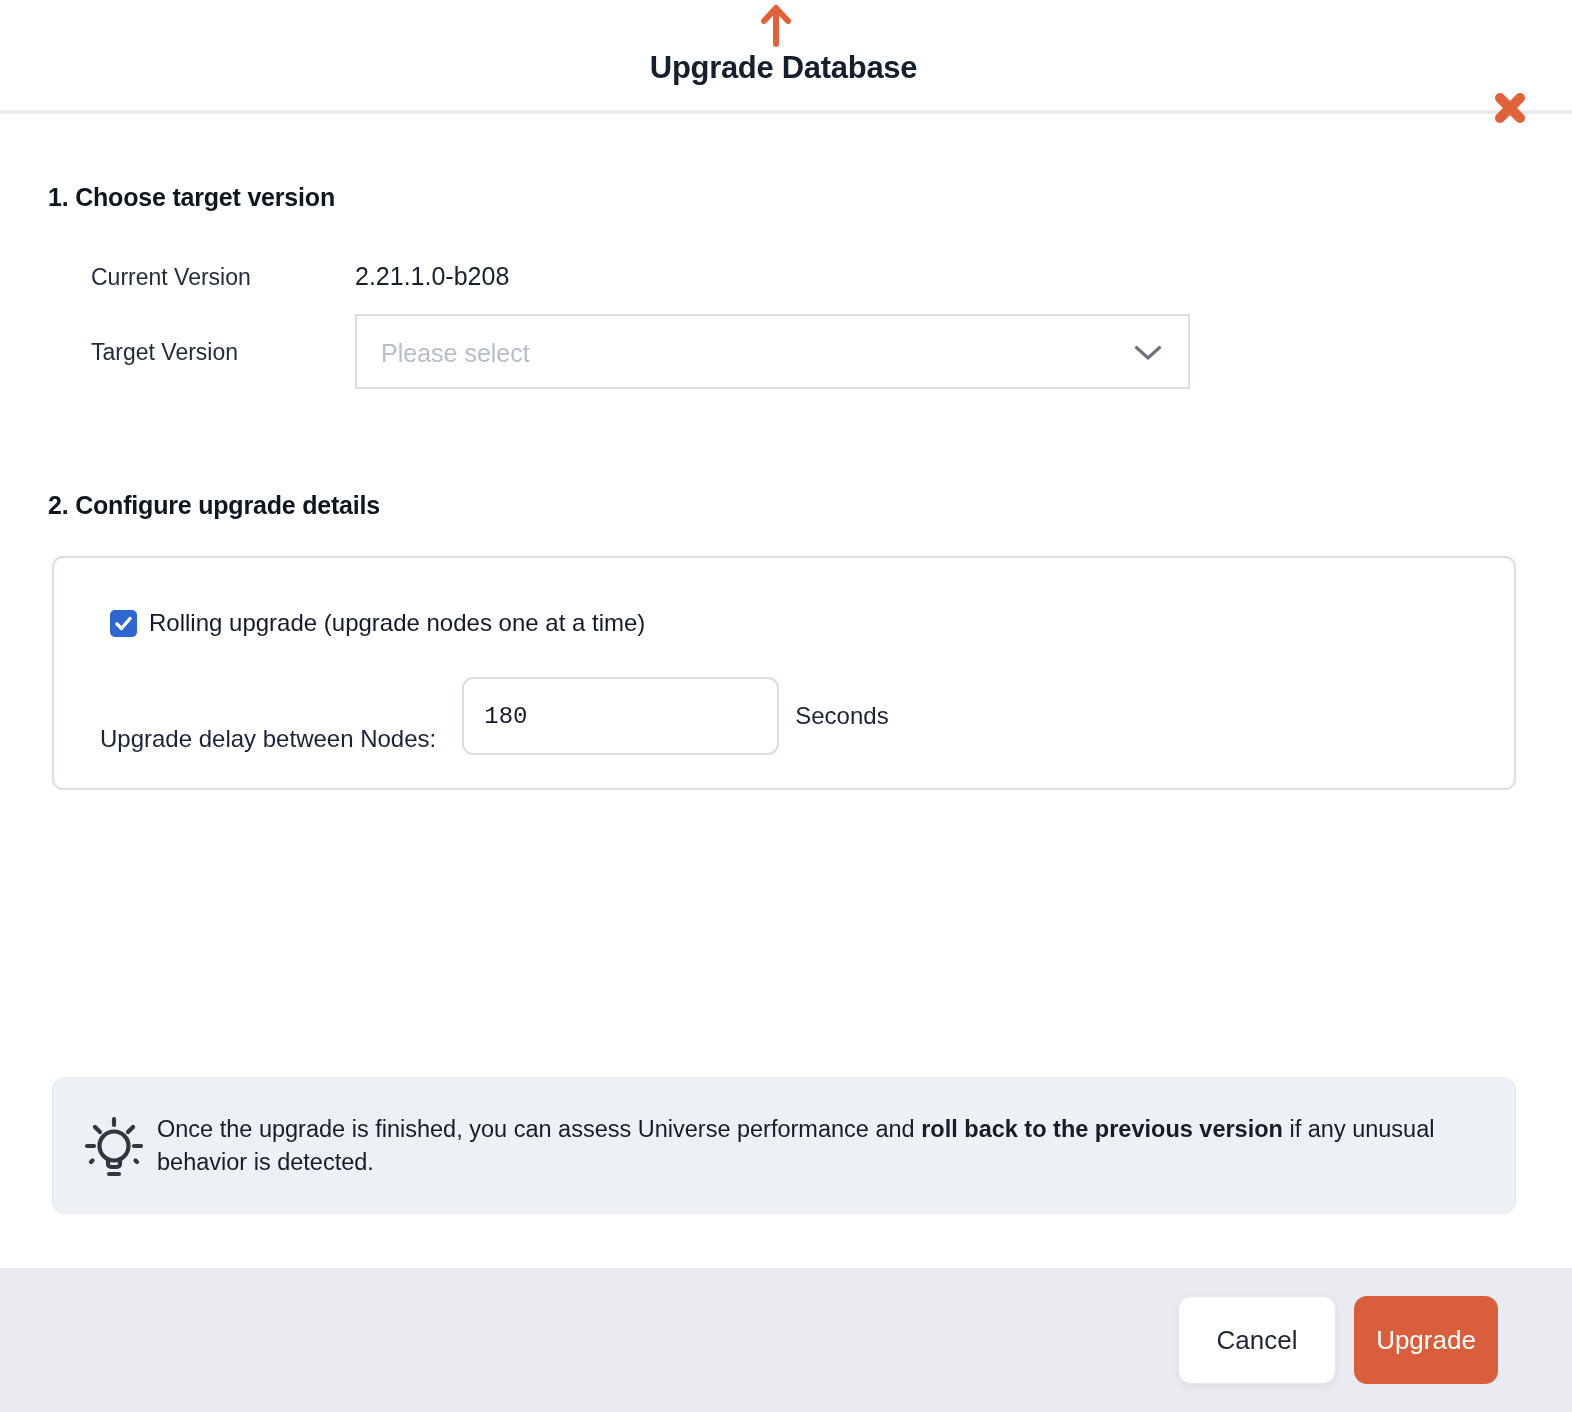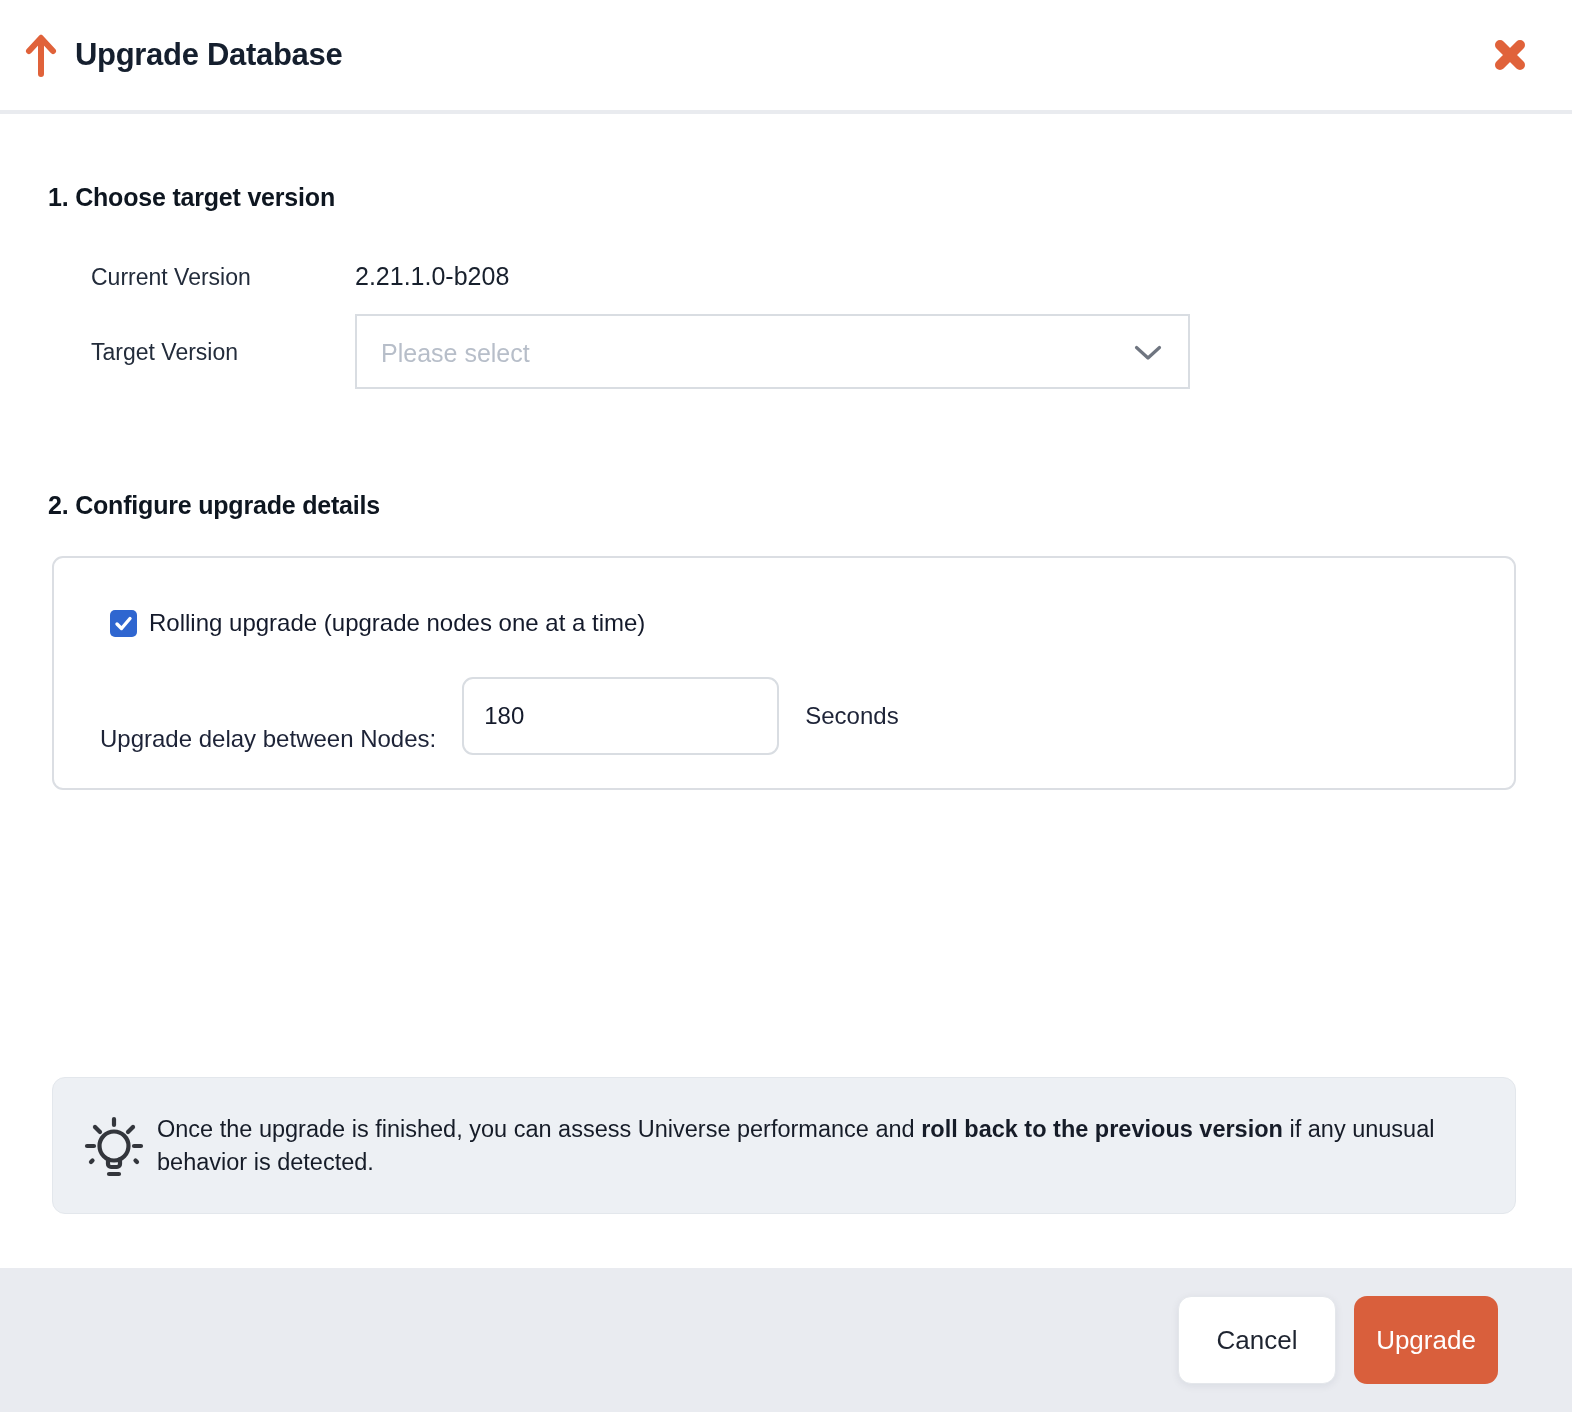"Upgrade Database" .header { flex-direction: none -> column }
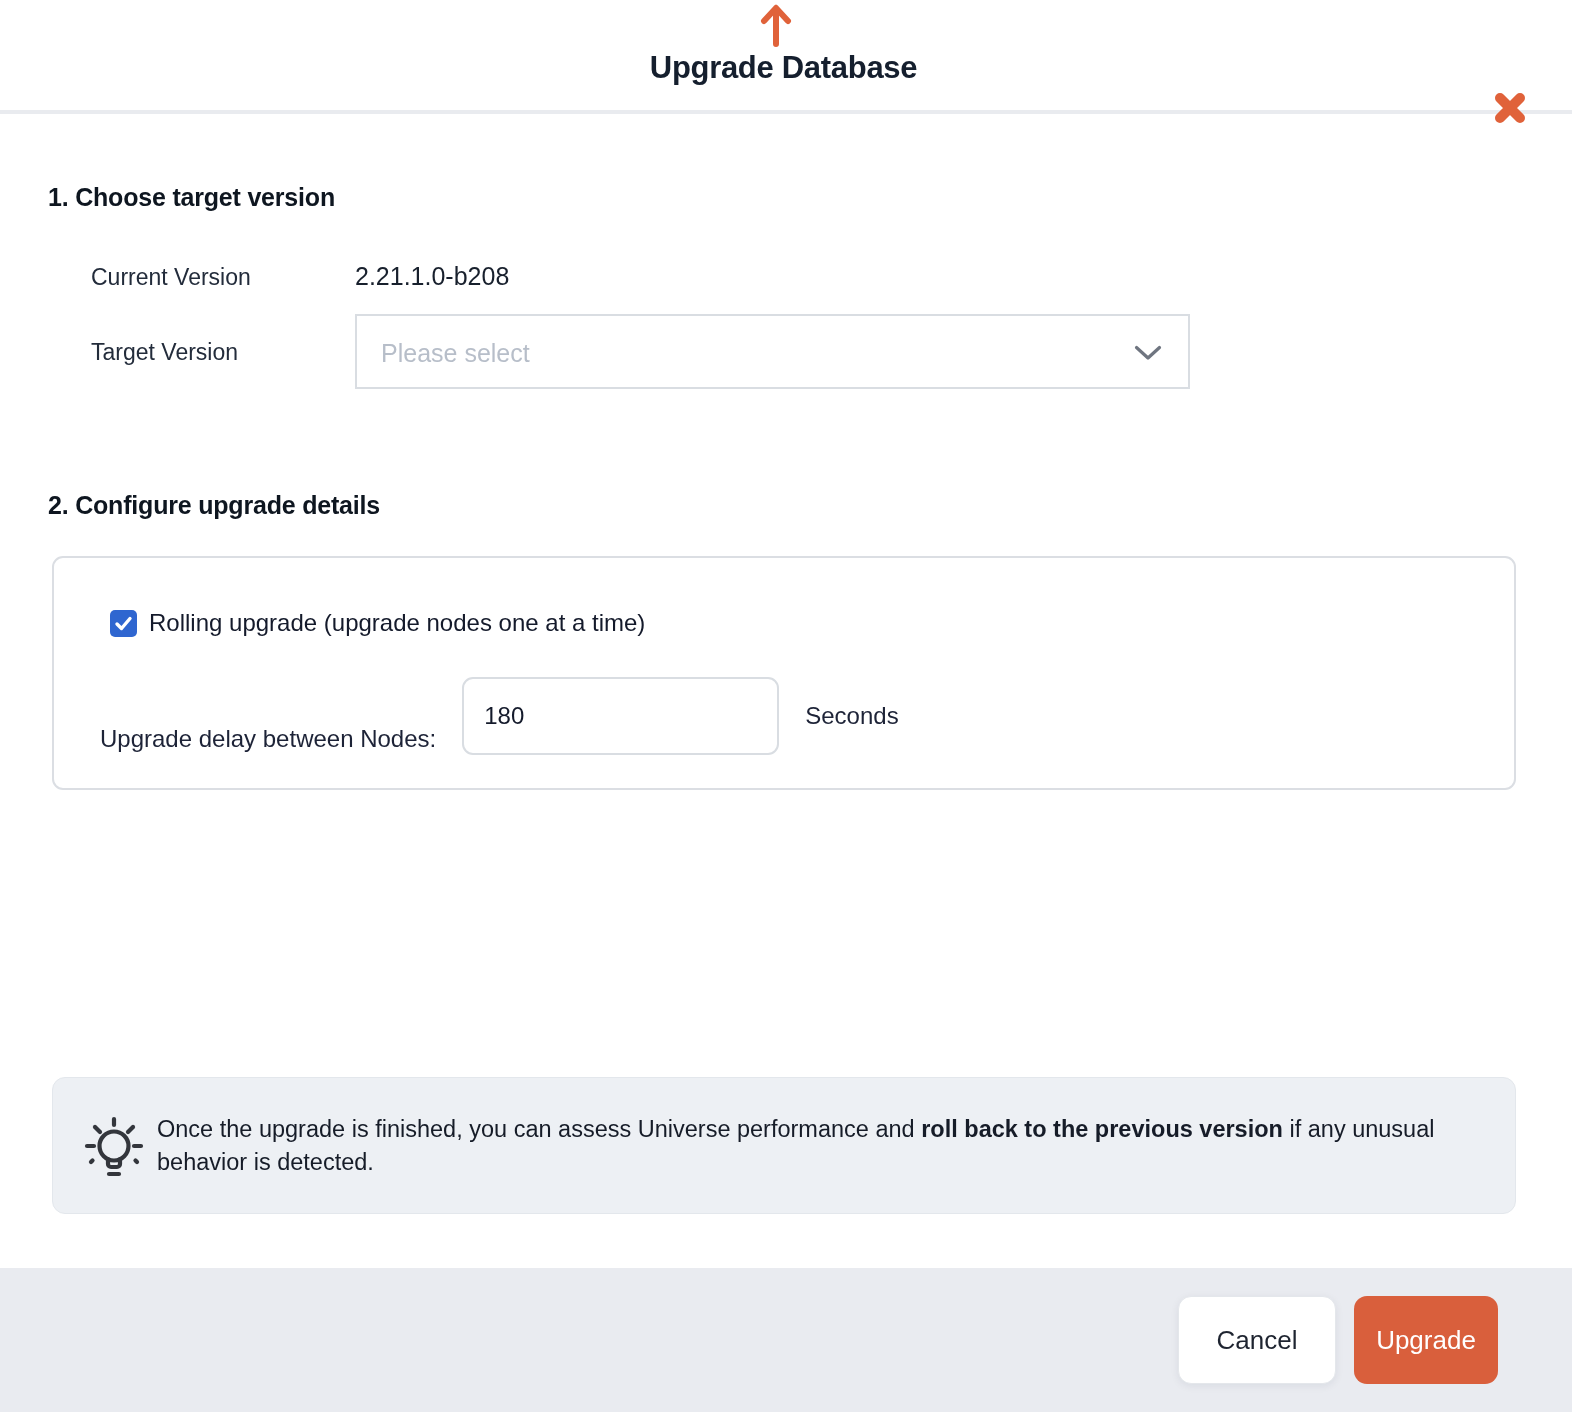"180" .delay-input { font-family: Liberation Sans, sans-serif -> Liberation Mono, monospace }
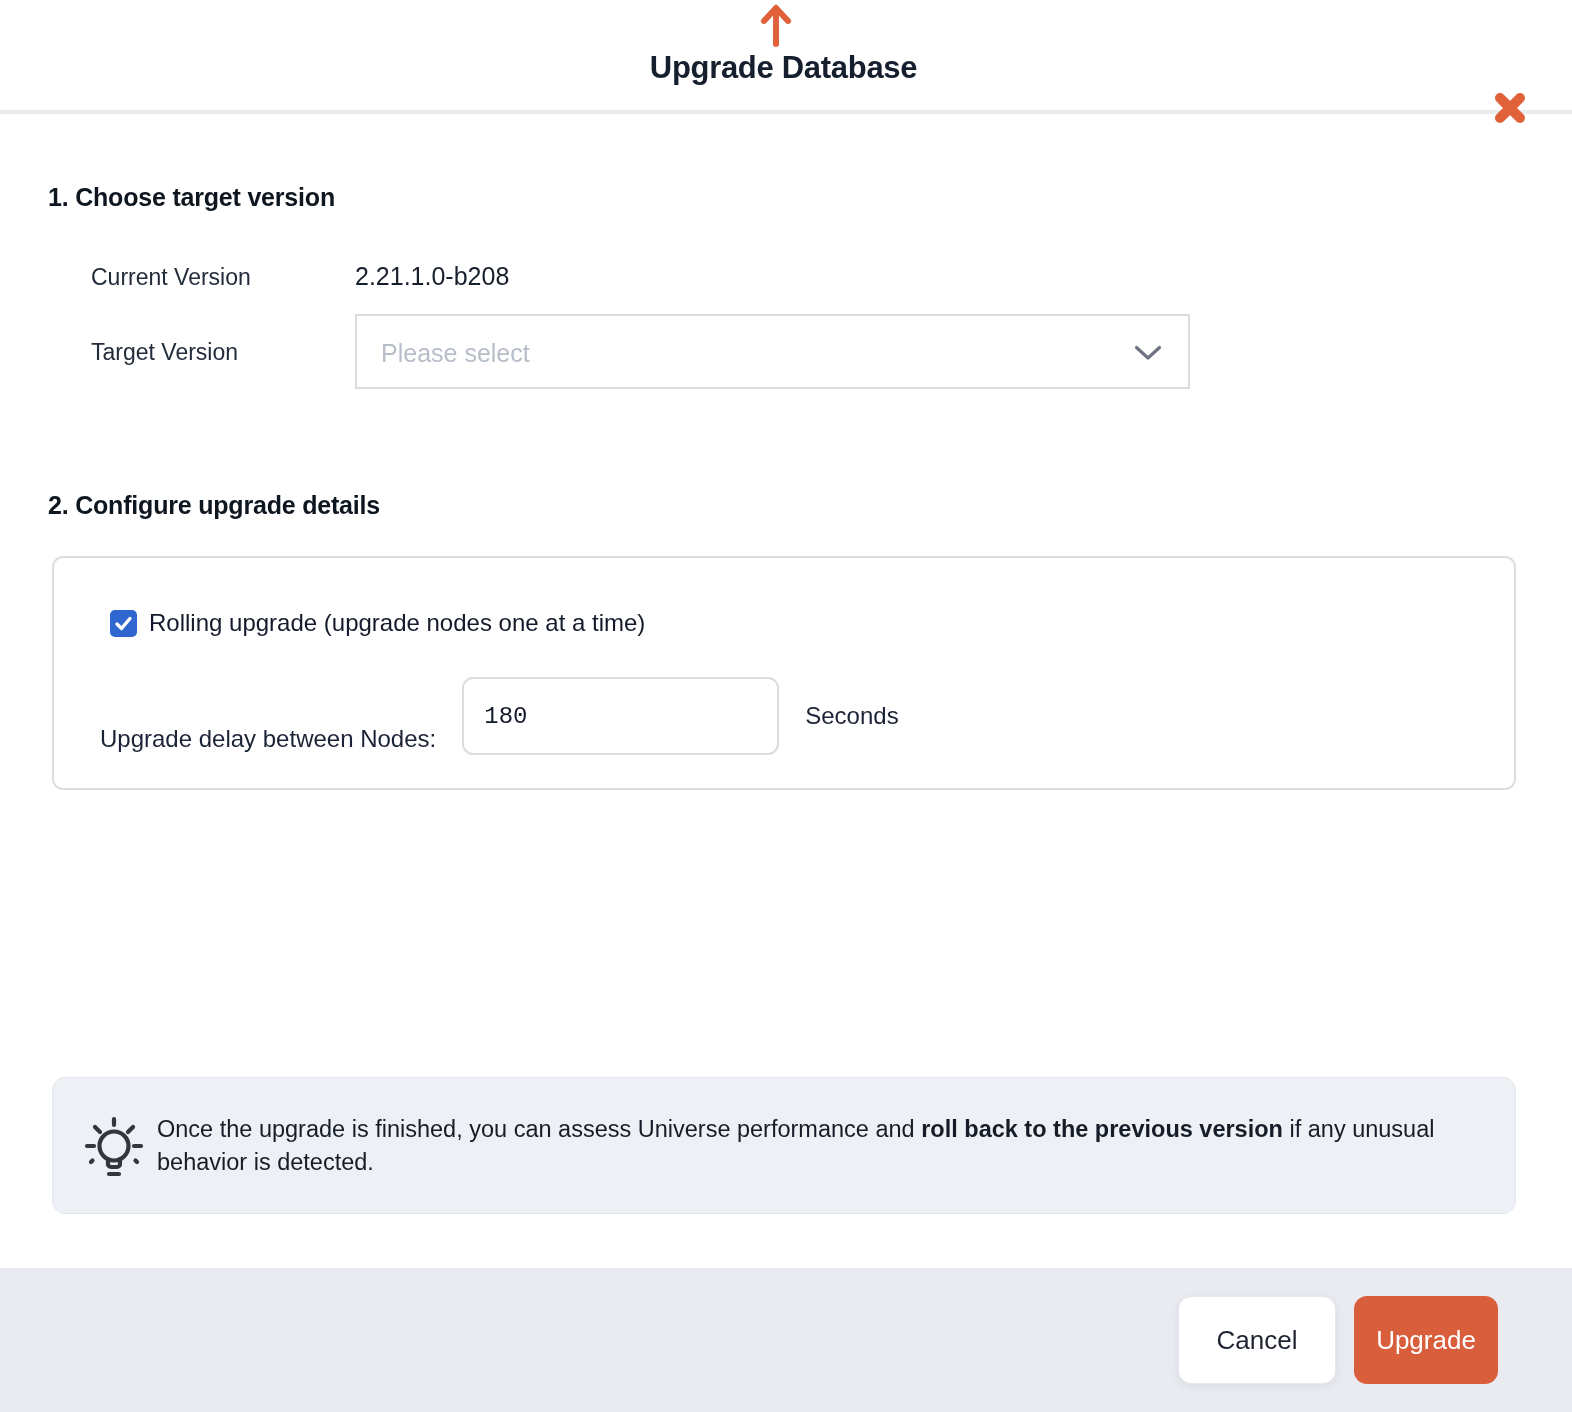"Seconds" .delay-unit { margin-left: 26px -> 16px }
